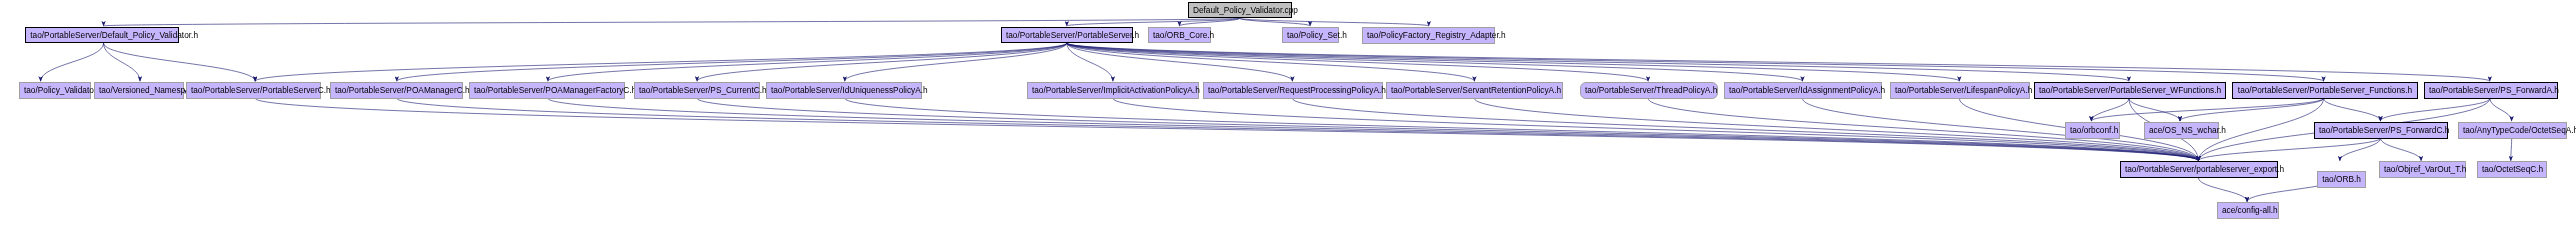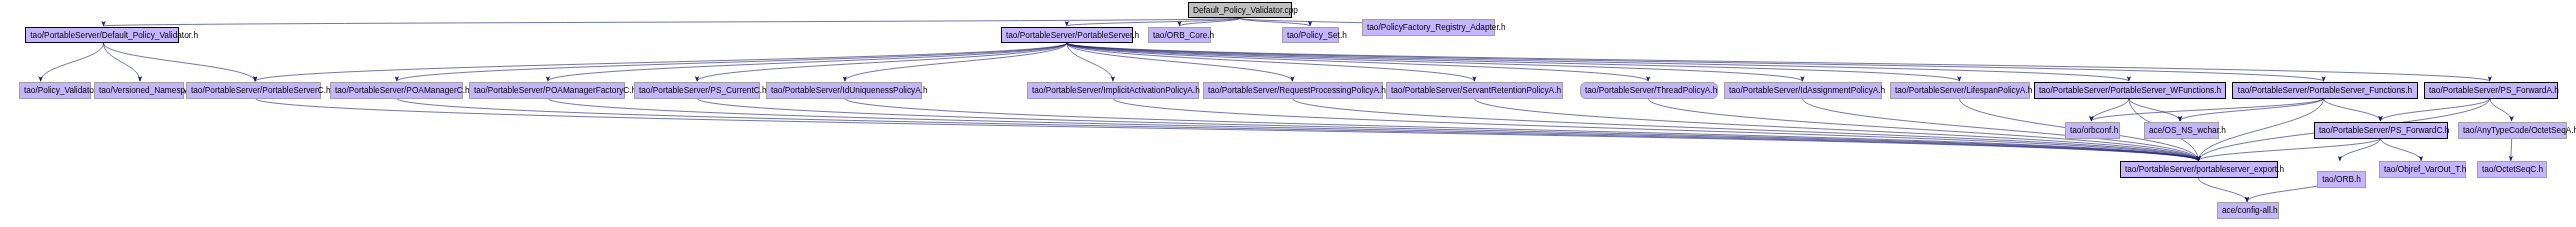"tao/PolicyFactory_Registry_Adapter.h" div.node { top: 19px -> 27px }
